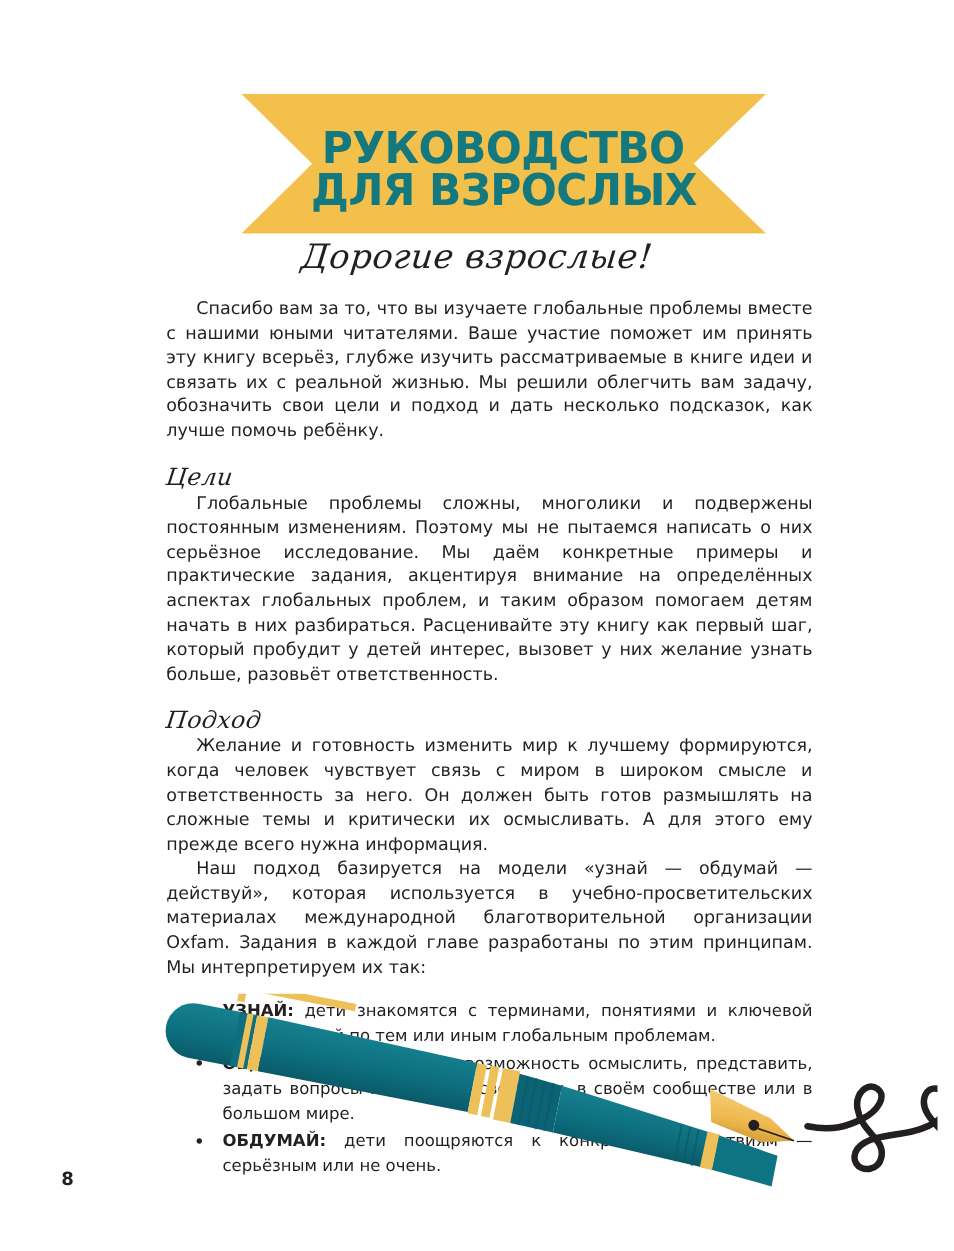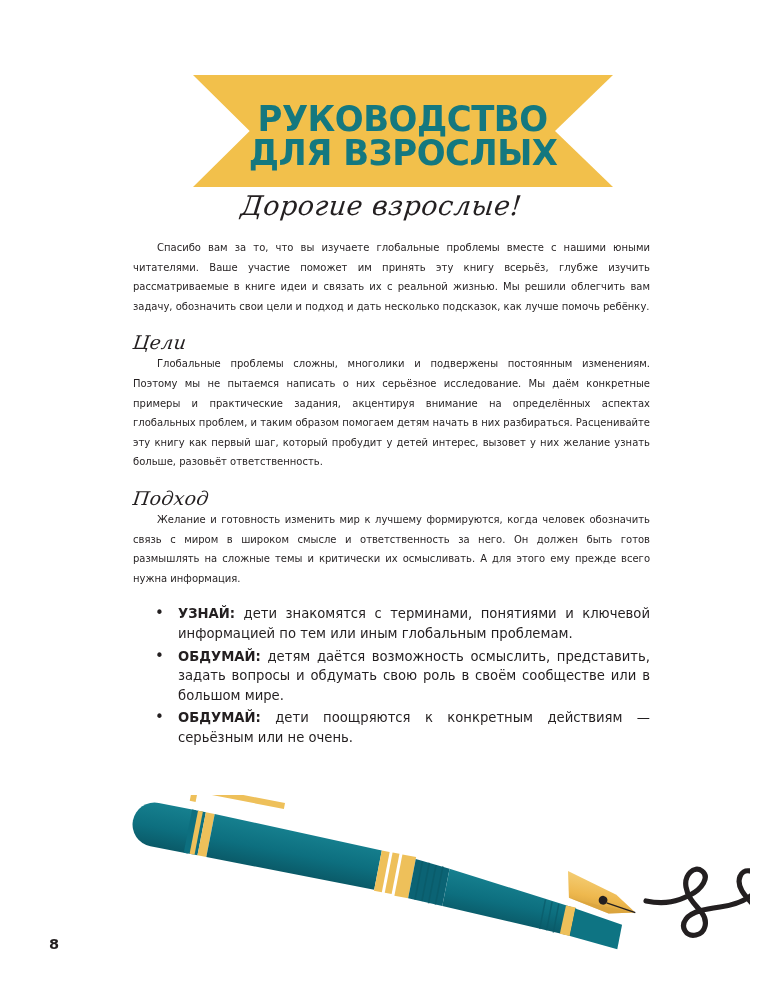"Спасибо вам за то, что" p.body { font-size: 10px -> 14px }
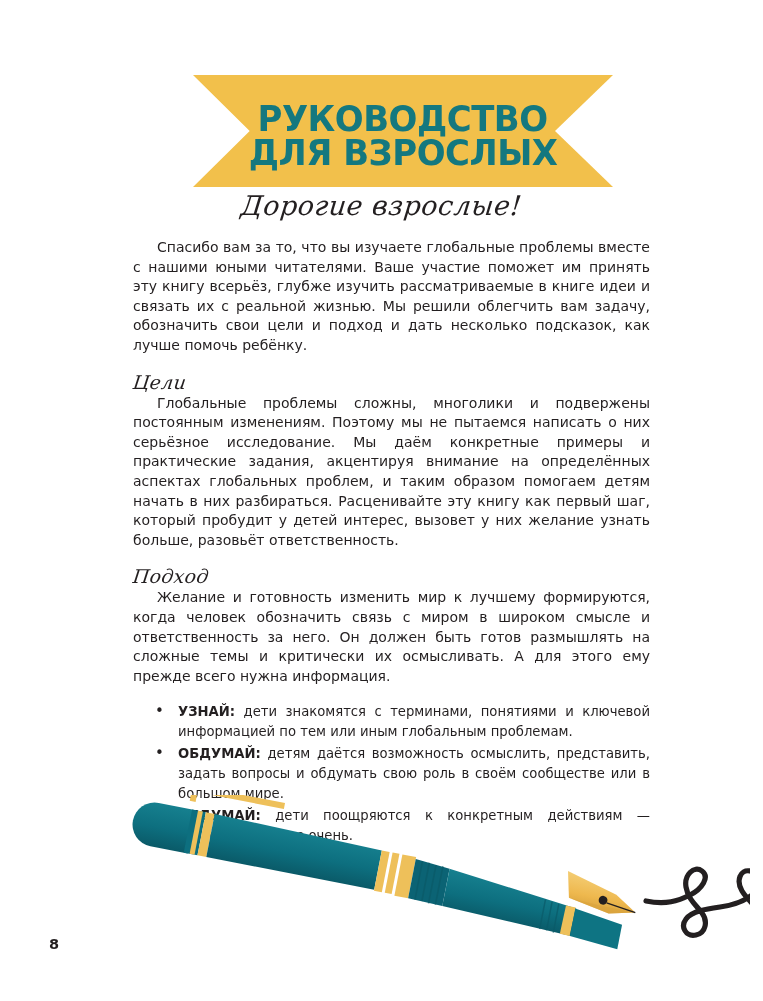"Желание и готовность изменить мир" p.body { text: обозначить -> чувствует }
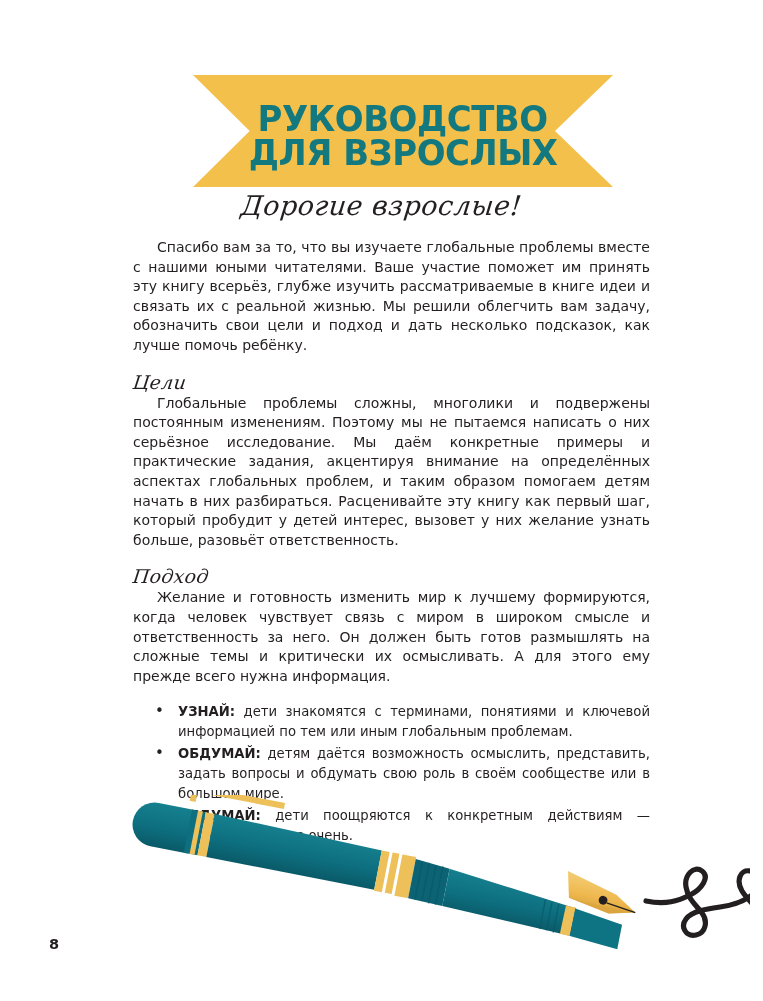"Наш подход базируется на модели" p.body { html: none -> <p>Наш подход базируется на модели «узнай — обдумай — действуй», которая используется в учебно-просветительских материалах международной благотворительной организации Oxfam. Задания в каждой главе разработаны по этим принципам. Мы интерпретируем их так:</p> }
